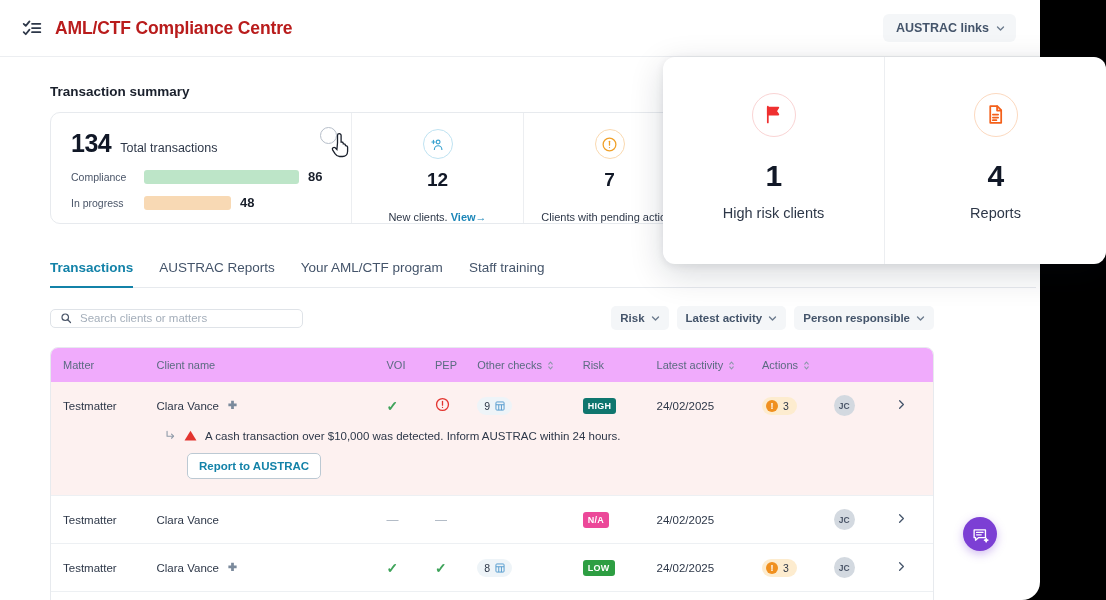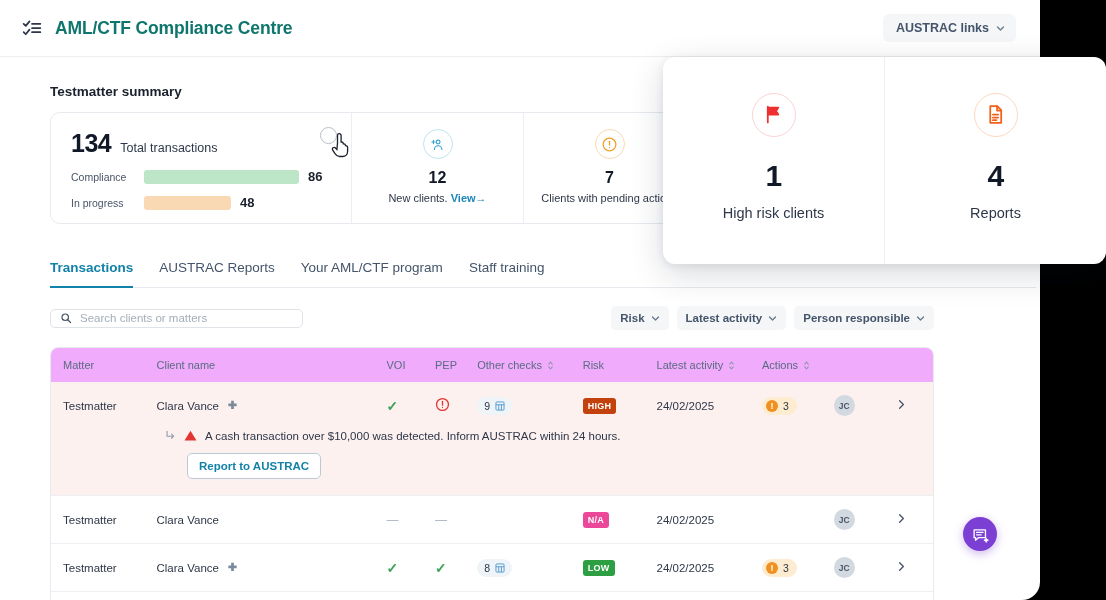"AML/CTF Compliance Centre" .brand-title { color: #0f766e -> #b91c1c }
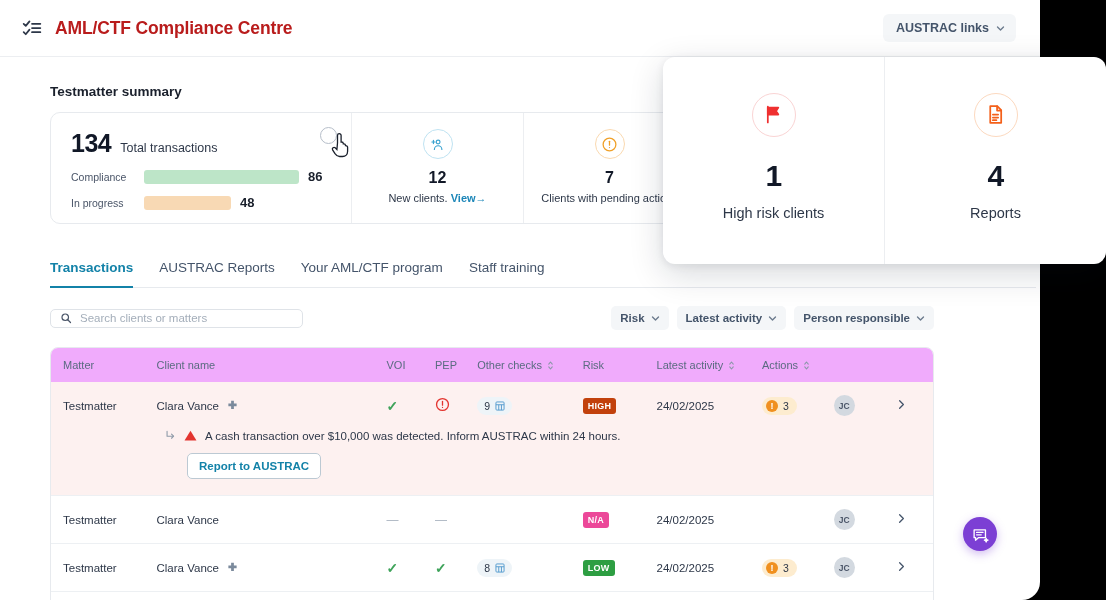"Testmatter summary" div.section-title { text: Testmatter -> Transaction }
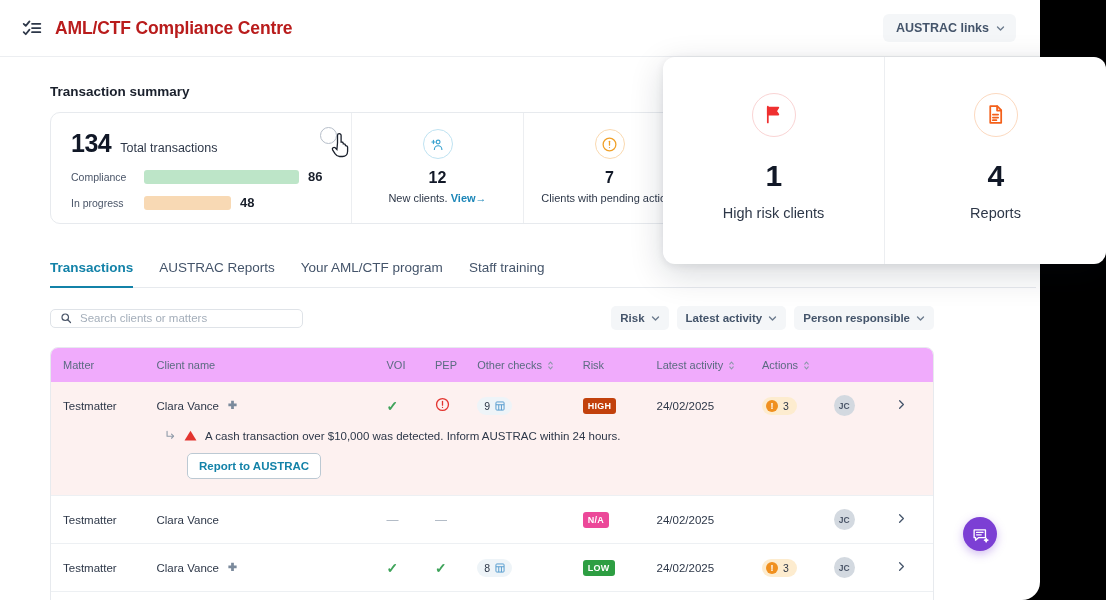"12" .cell-num { font-size: 16px -> 19px }
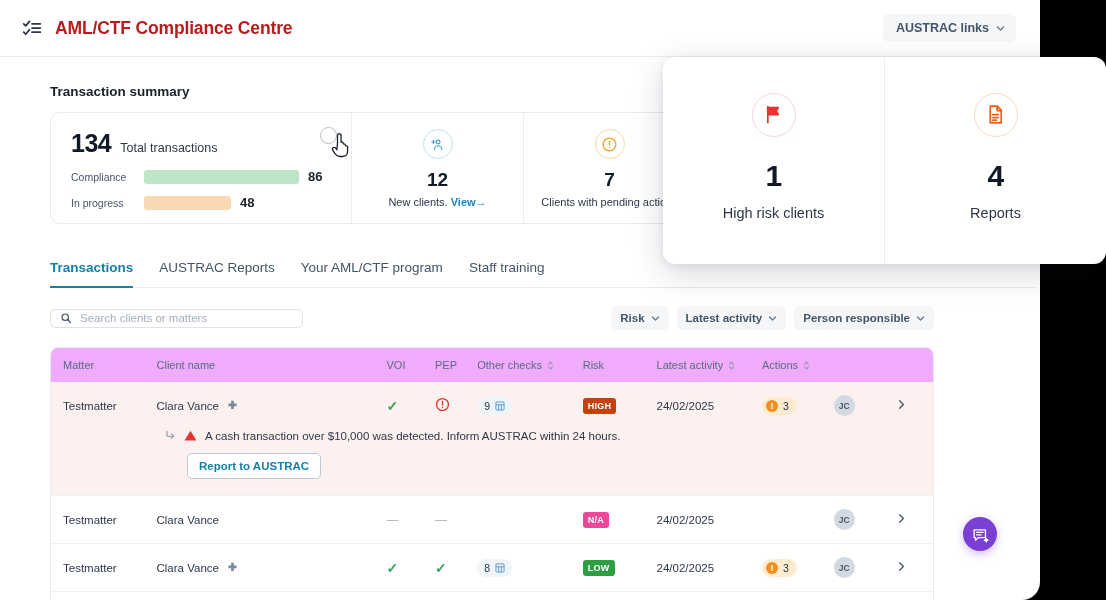"New clients. View→" .cell-lbl { margin-top: 5px -> 20px }
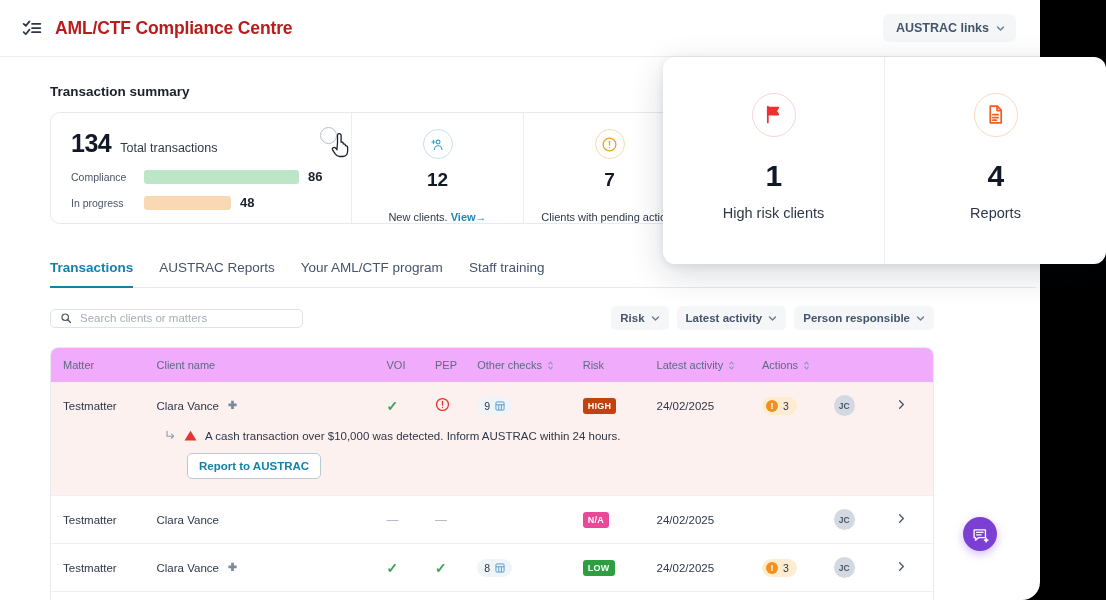"HIGH" .b-high { background: #c2410c -> #0f766e }
